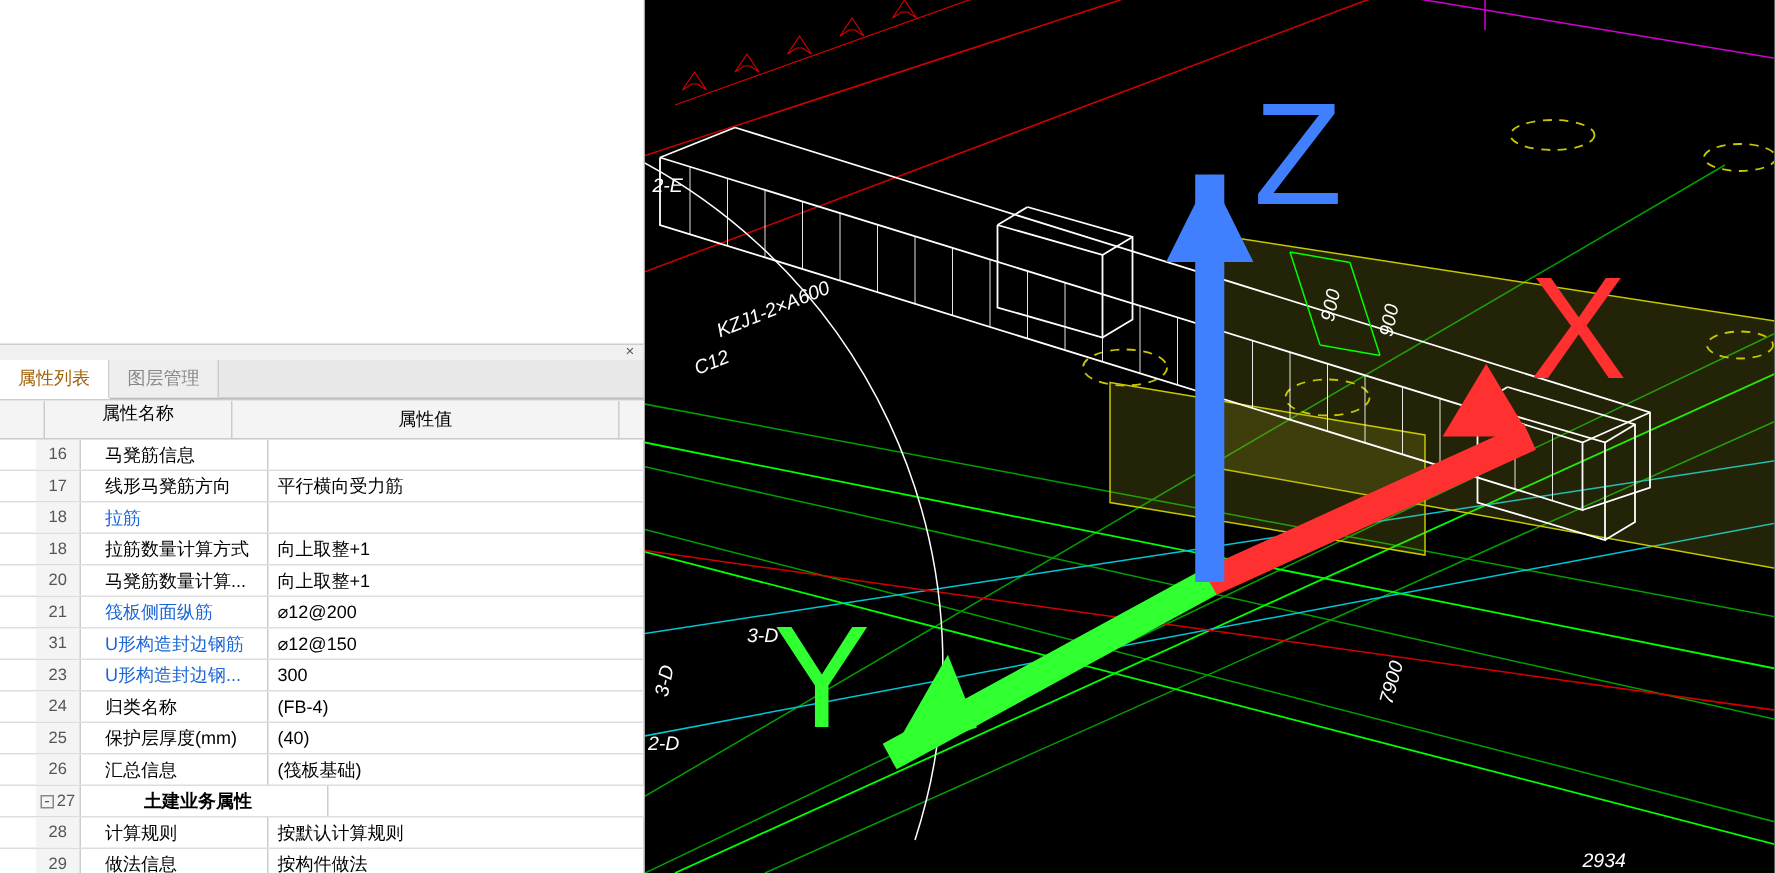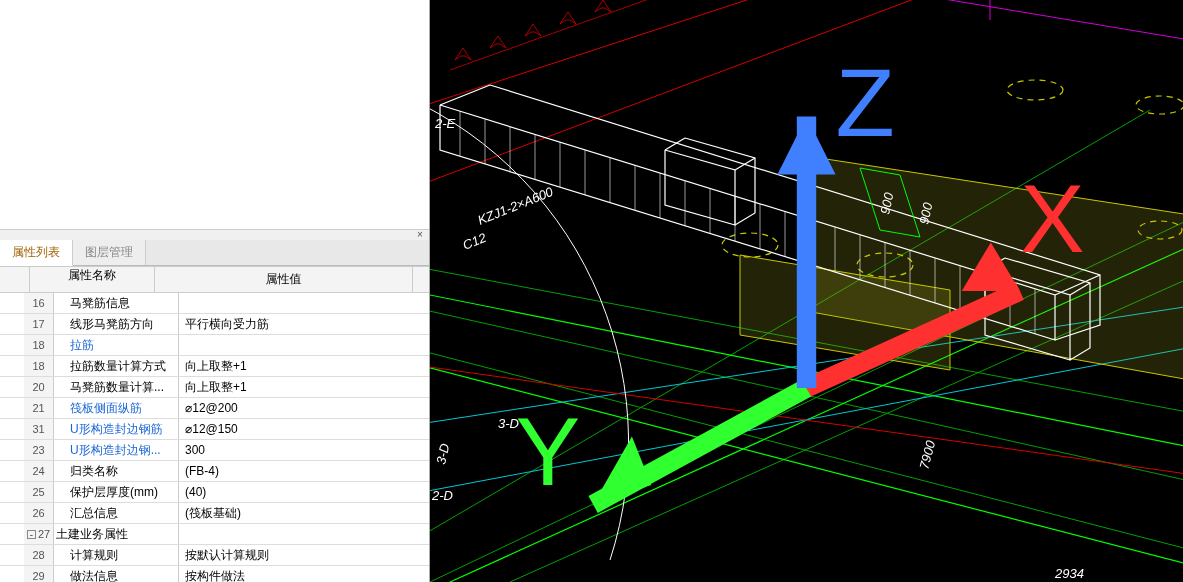"土建业务属性" .grid-row.group .cell-name { font-weight: normal -> bold; margin-left: none -> 40px }
